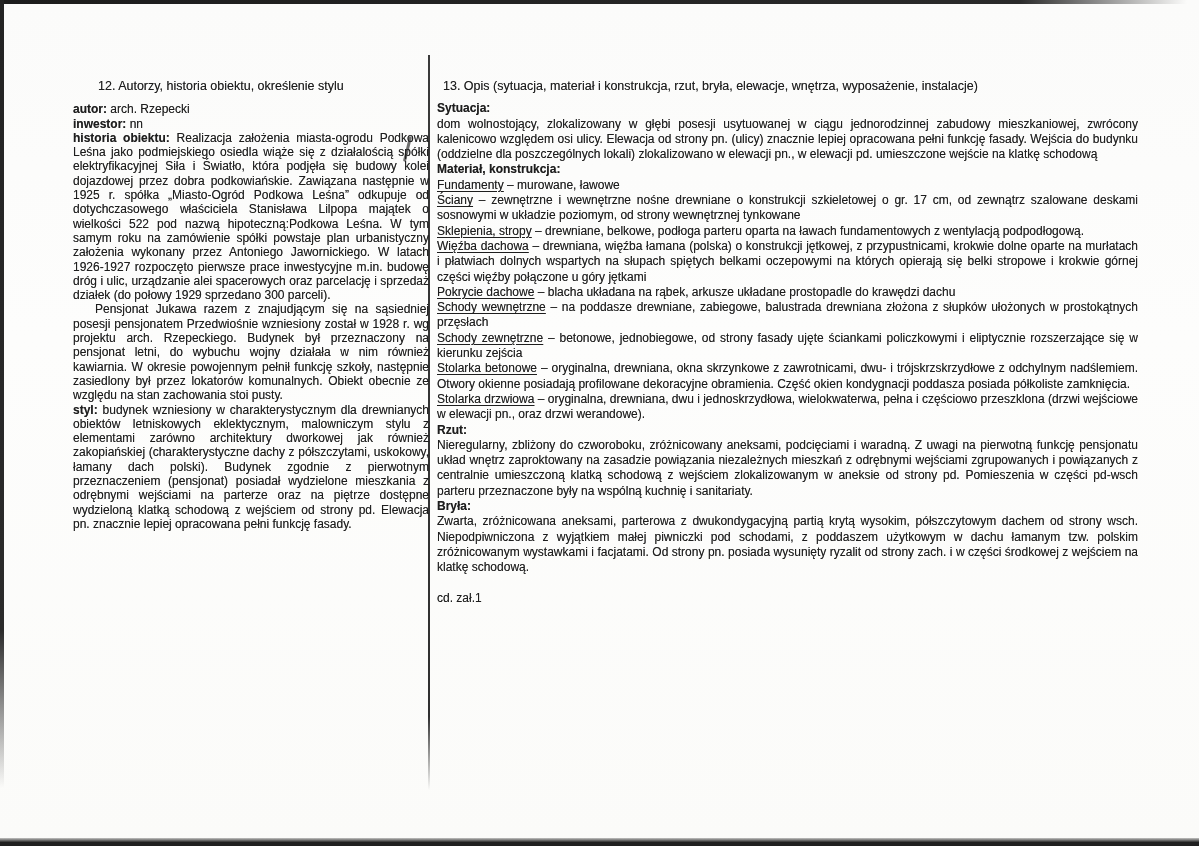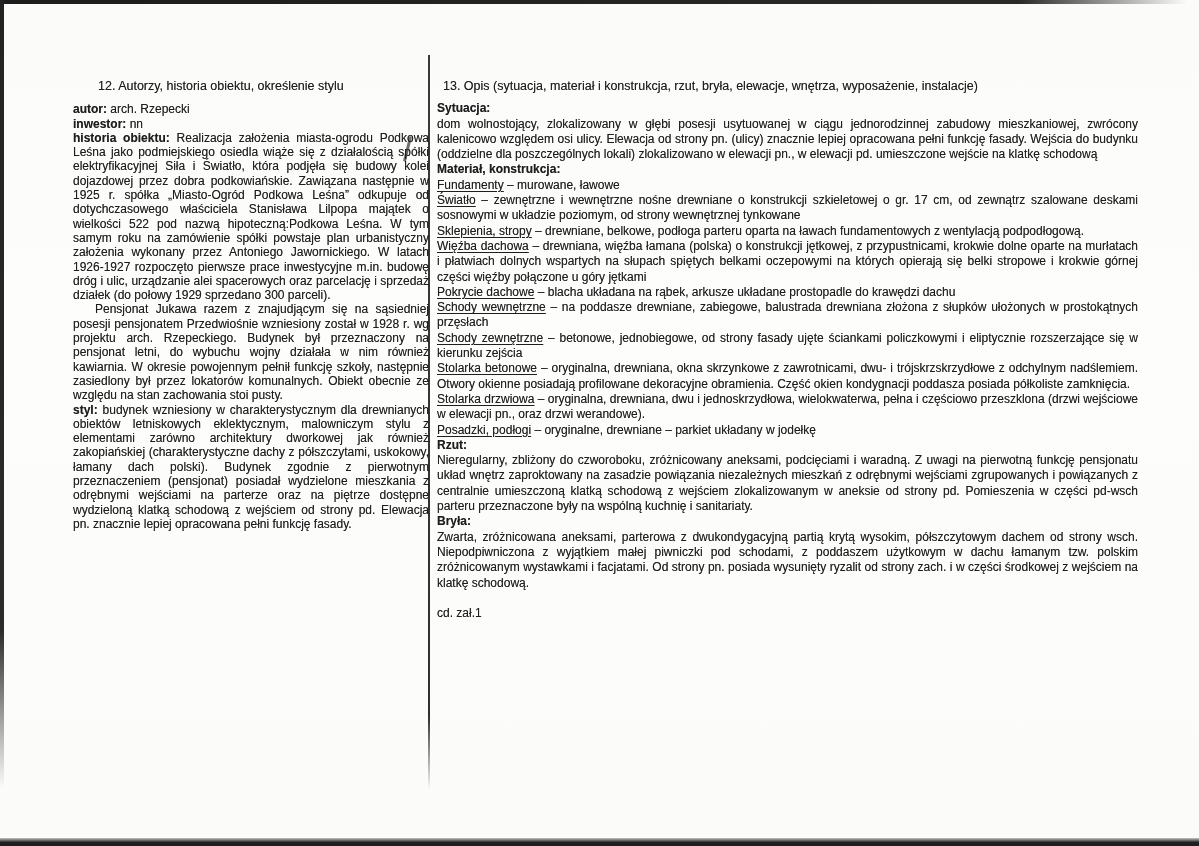"Światło" span.term { text: Światło -> Ściany }
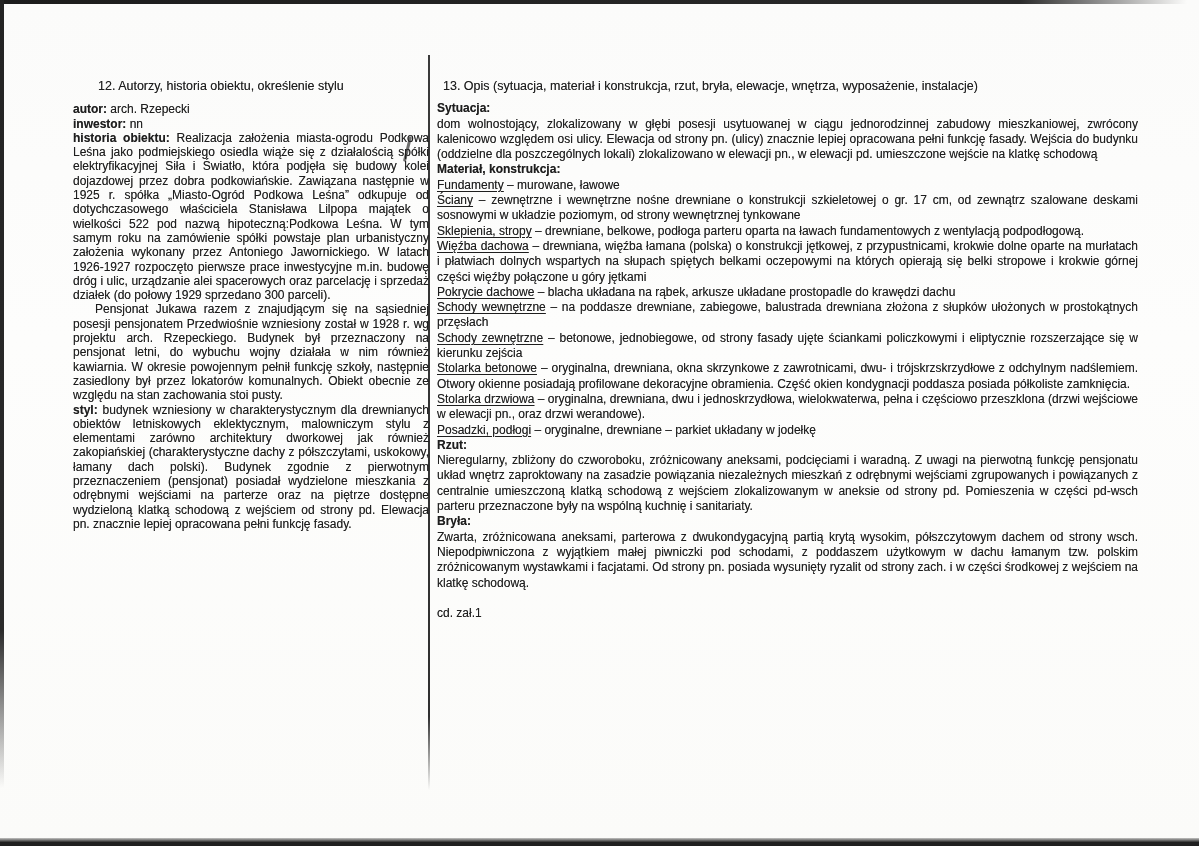"Posadzki, podłogi – oryginalne," p.just { html: <p><span>Posadzki, podłogi</span><span> – oryginalne, drewniane – parkiet układany w jodełkę</span></p> -> none }
